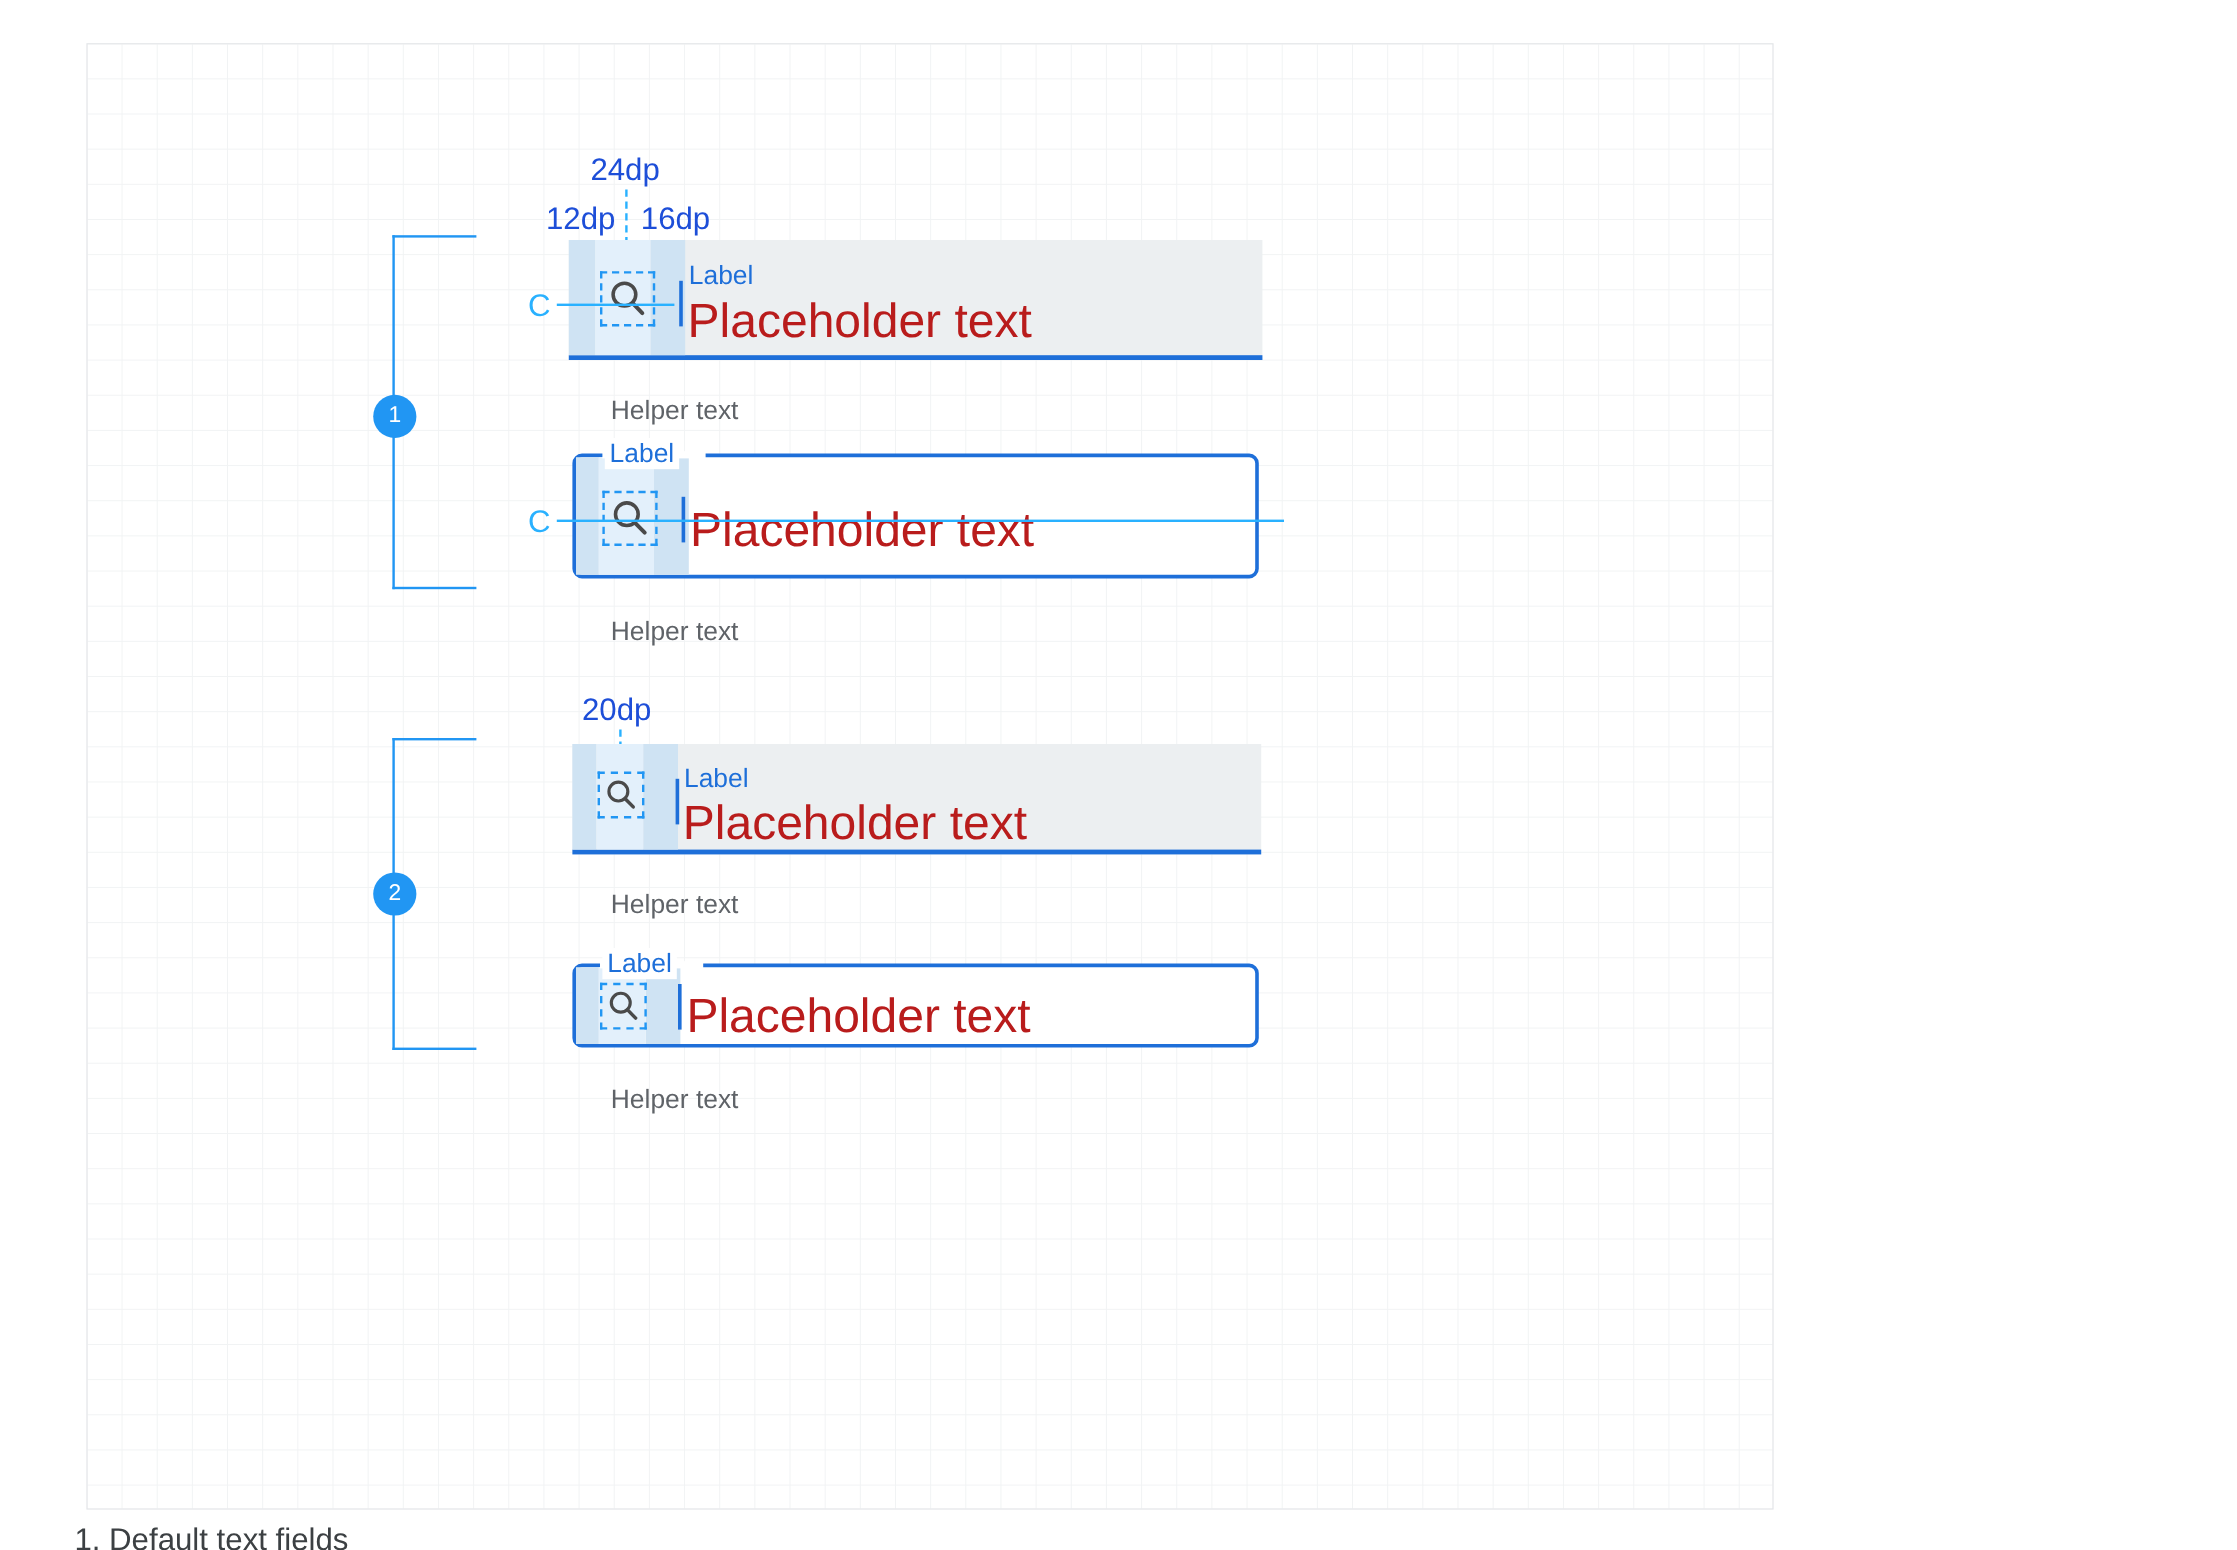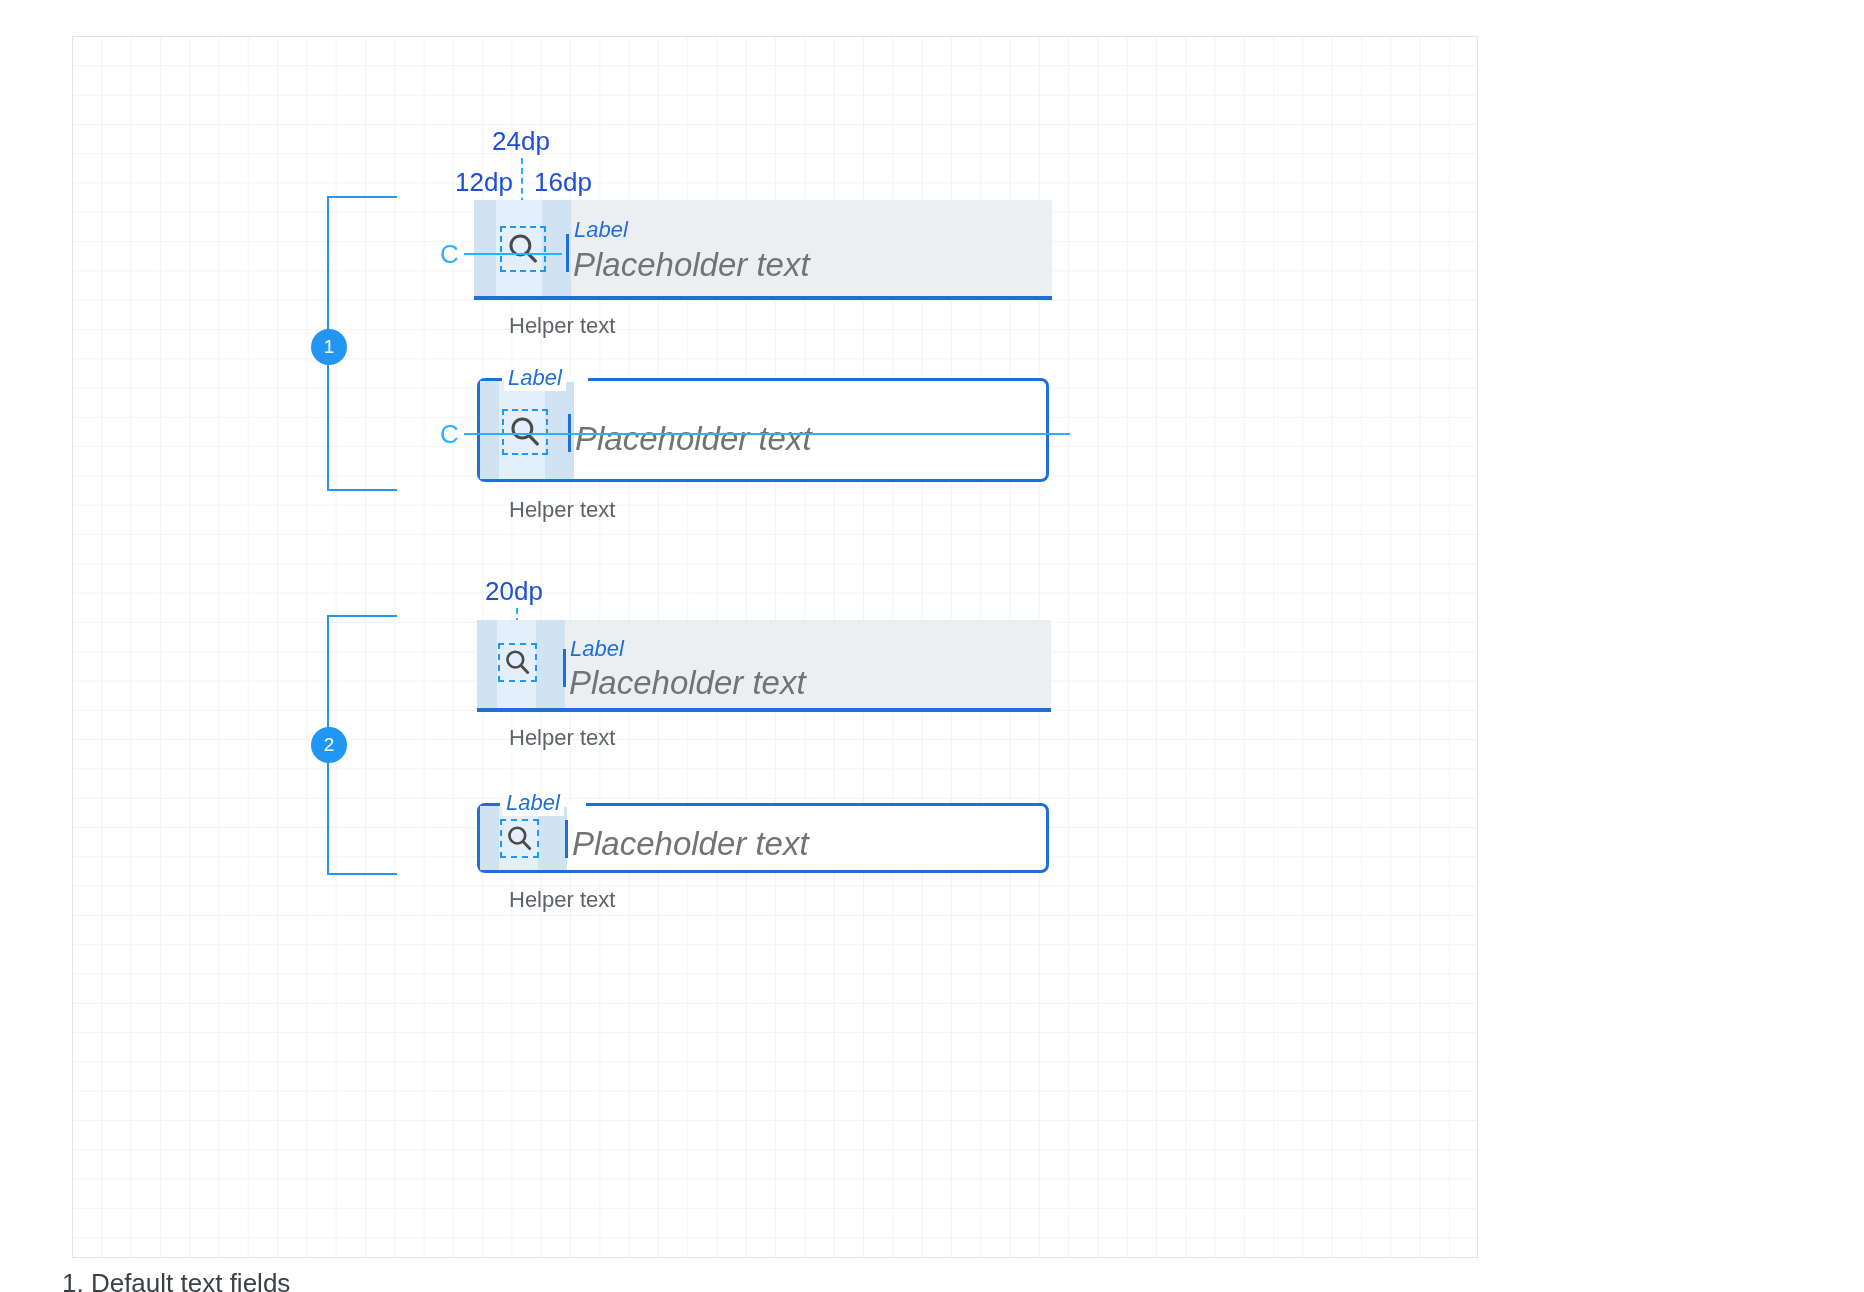"Label" .tf { font-style: italic -> none }
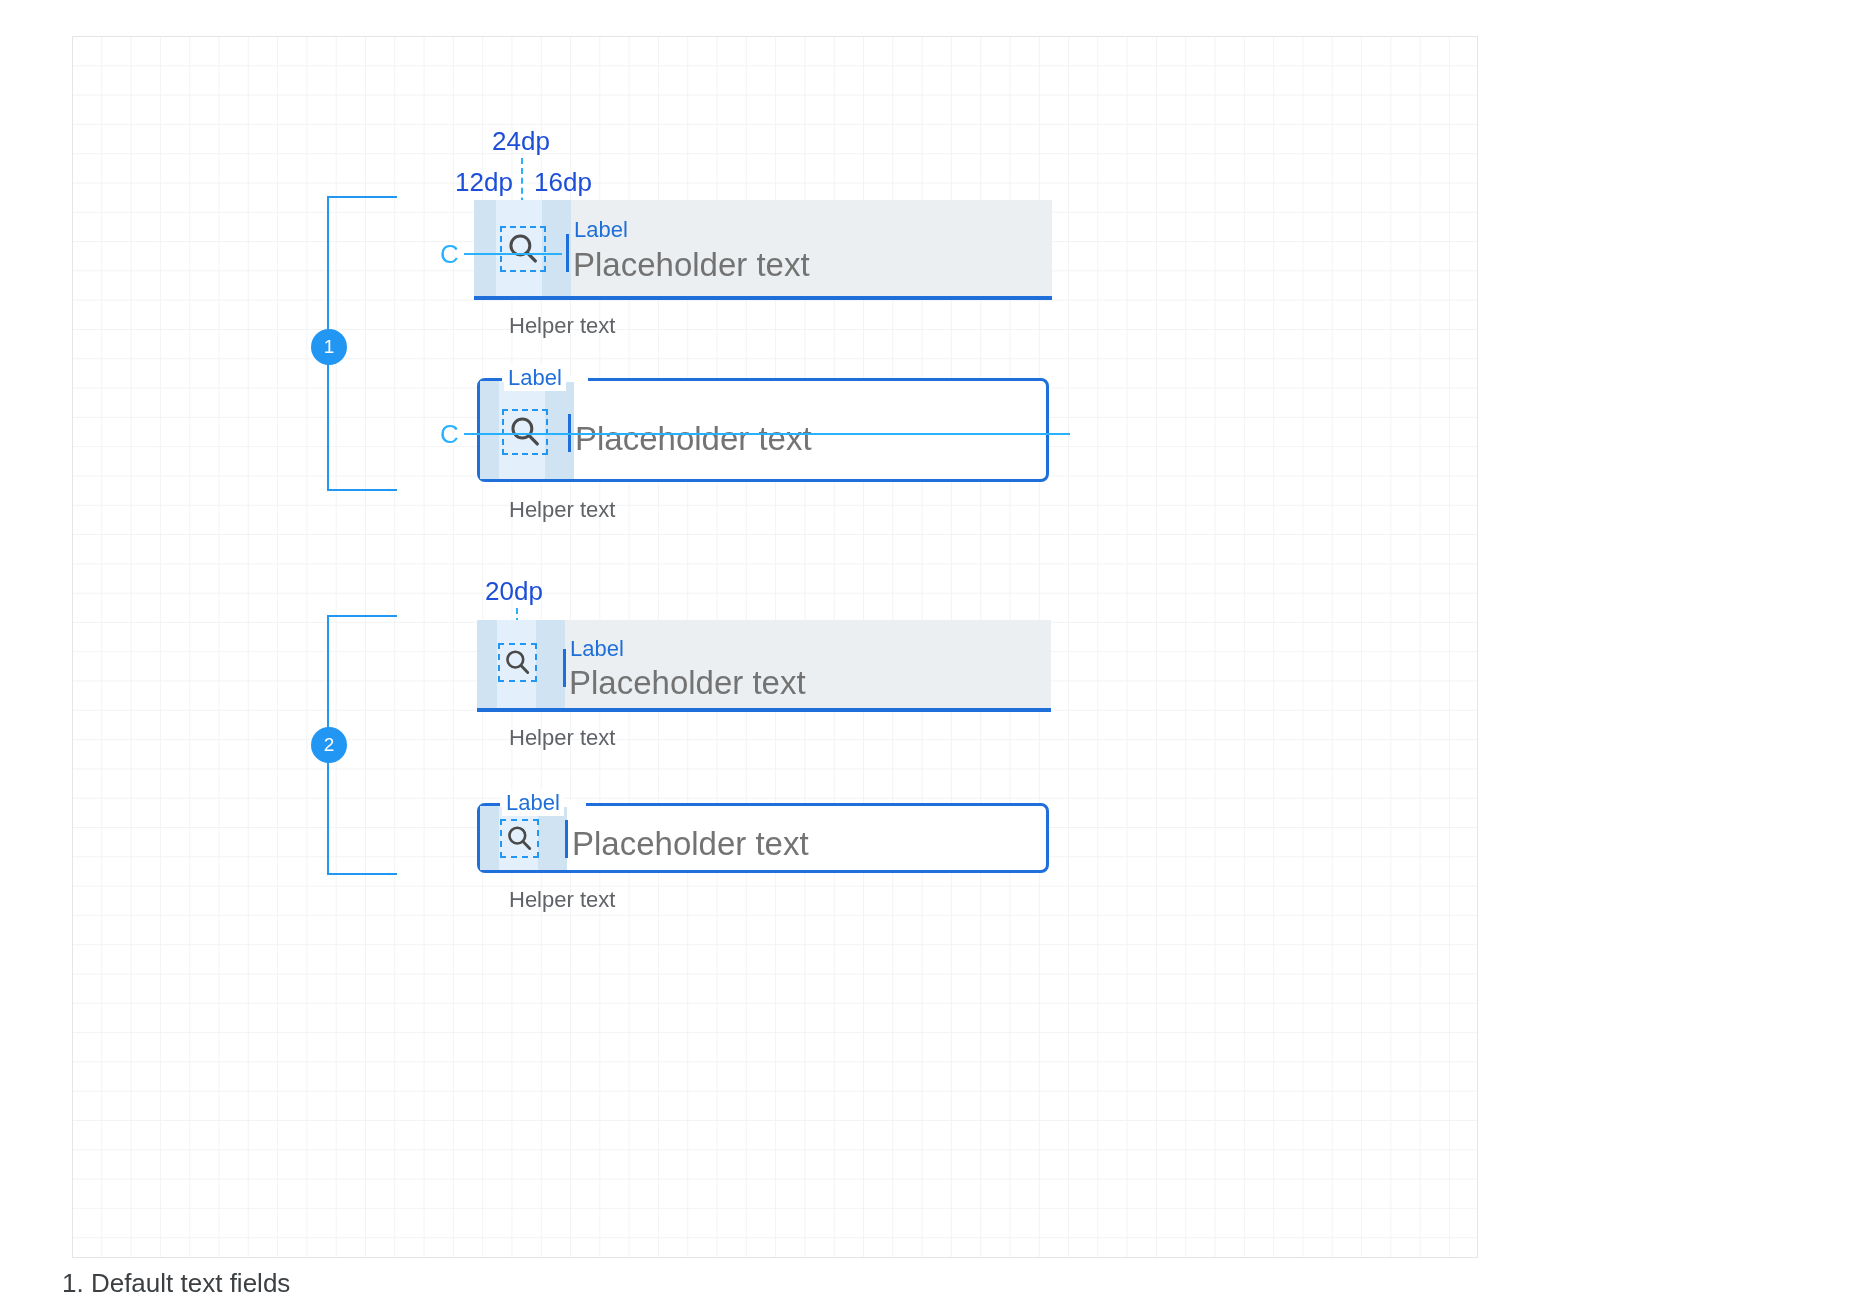"Placeholder text" .tf-placeholder { color: #737373 -> #b91c1c; font-size: 33px -> 40px }
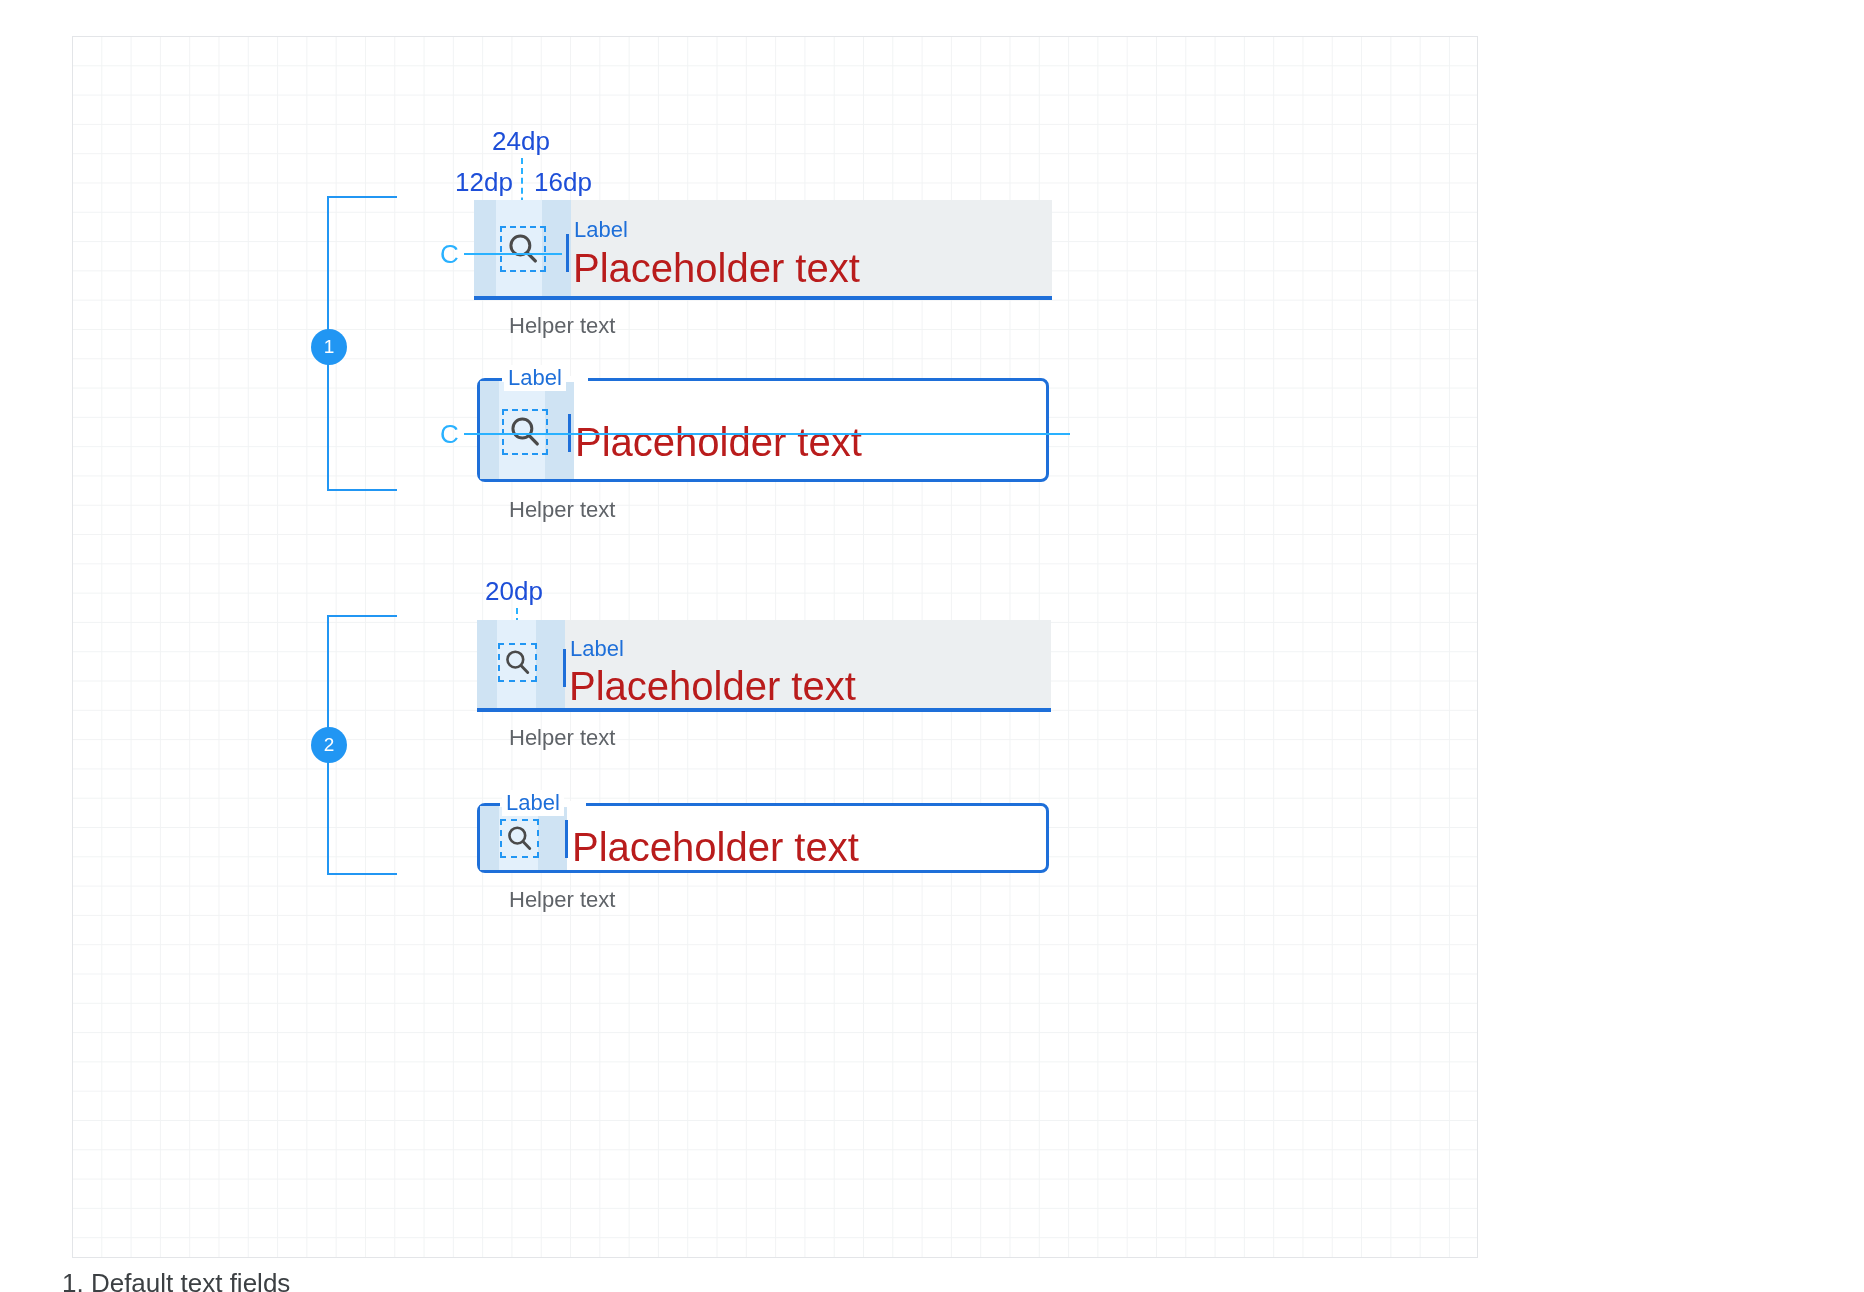"Helper text" .helper { margin-top: none -> 16px }
